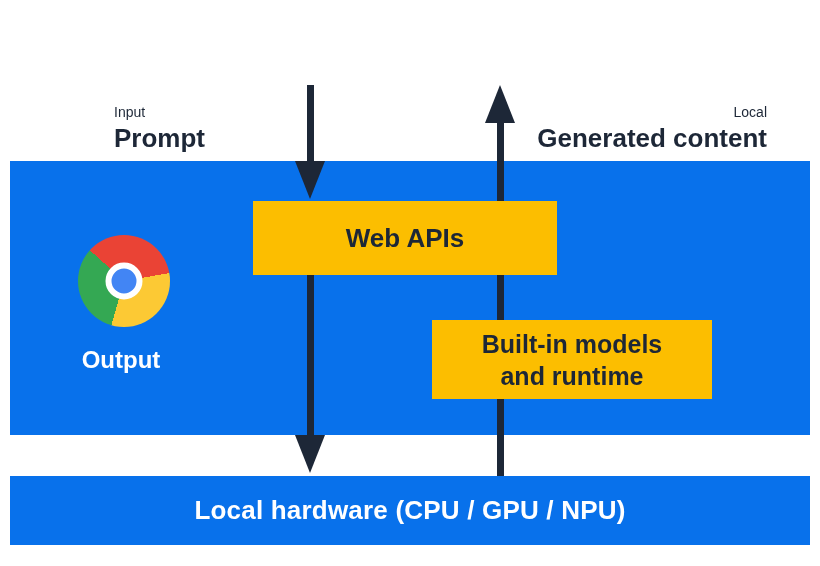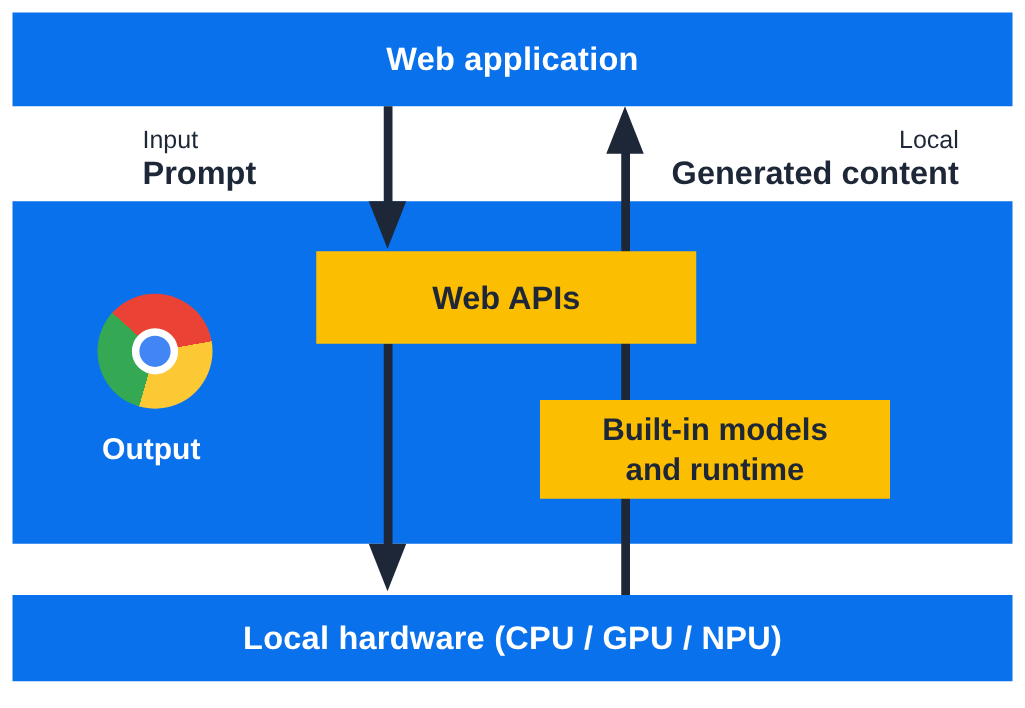"Web application" div.band { html: <div> <div>Web application</div> </div> -> none }
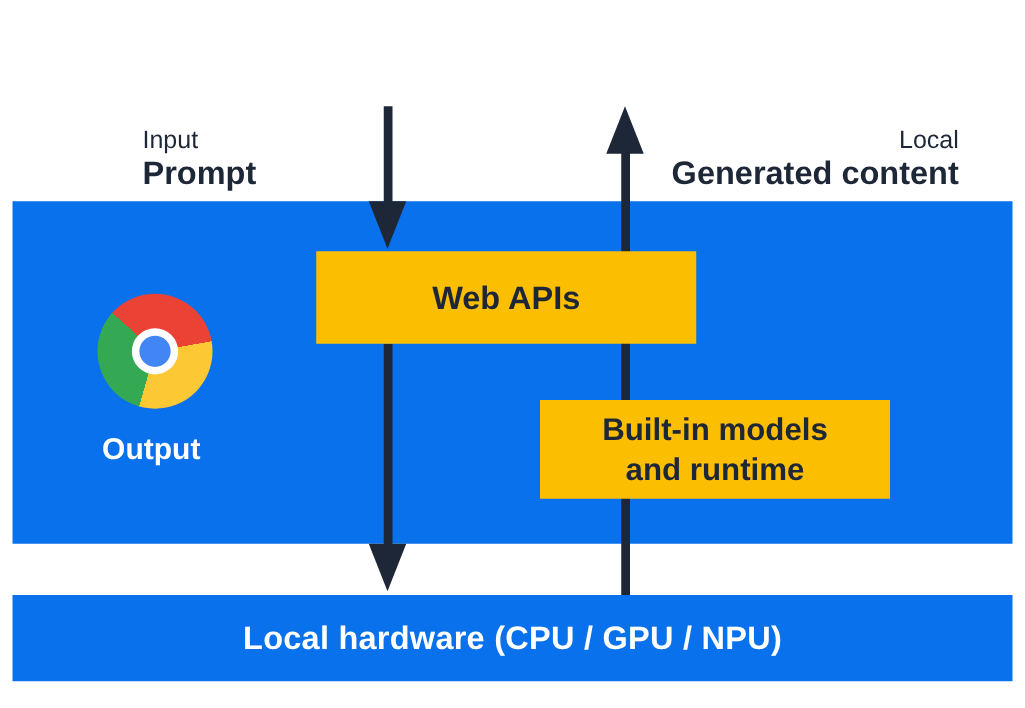"Input" .io-caption { font-size: 20px -> 14px }
